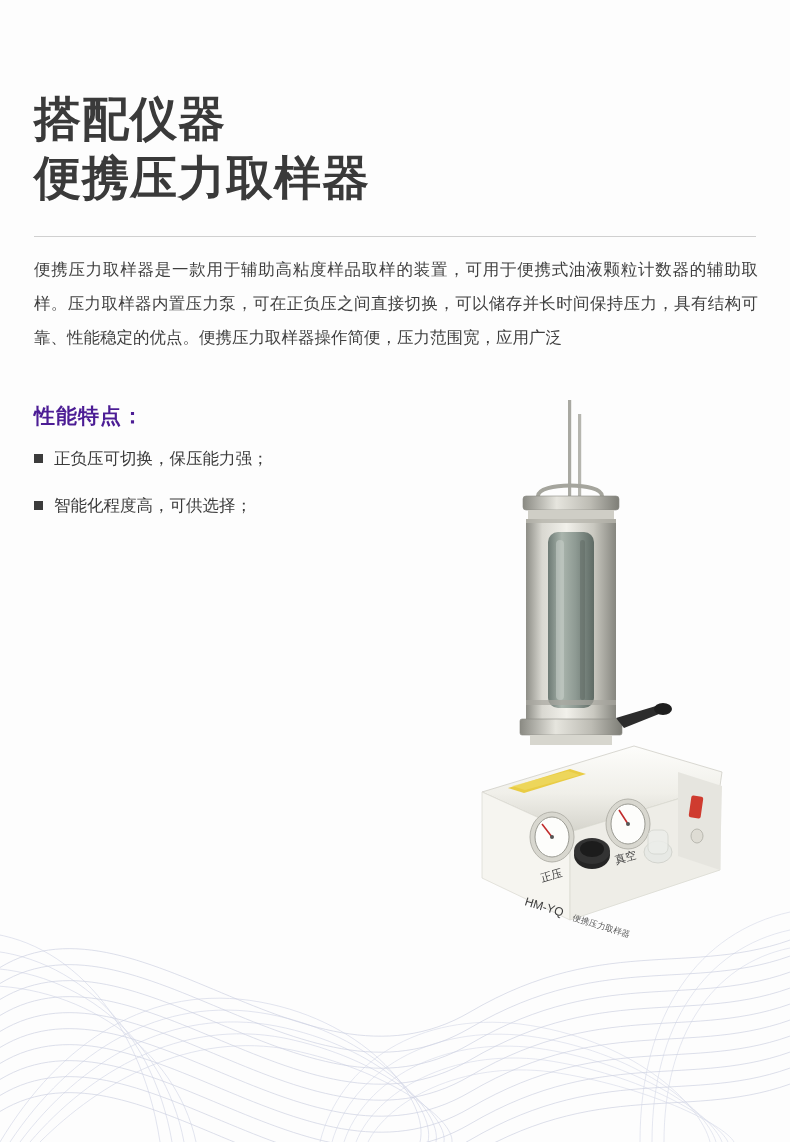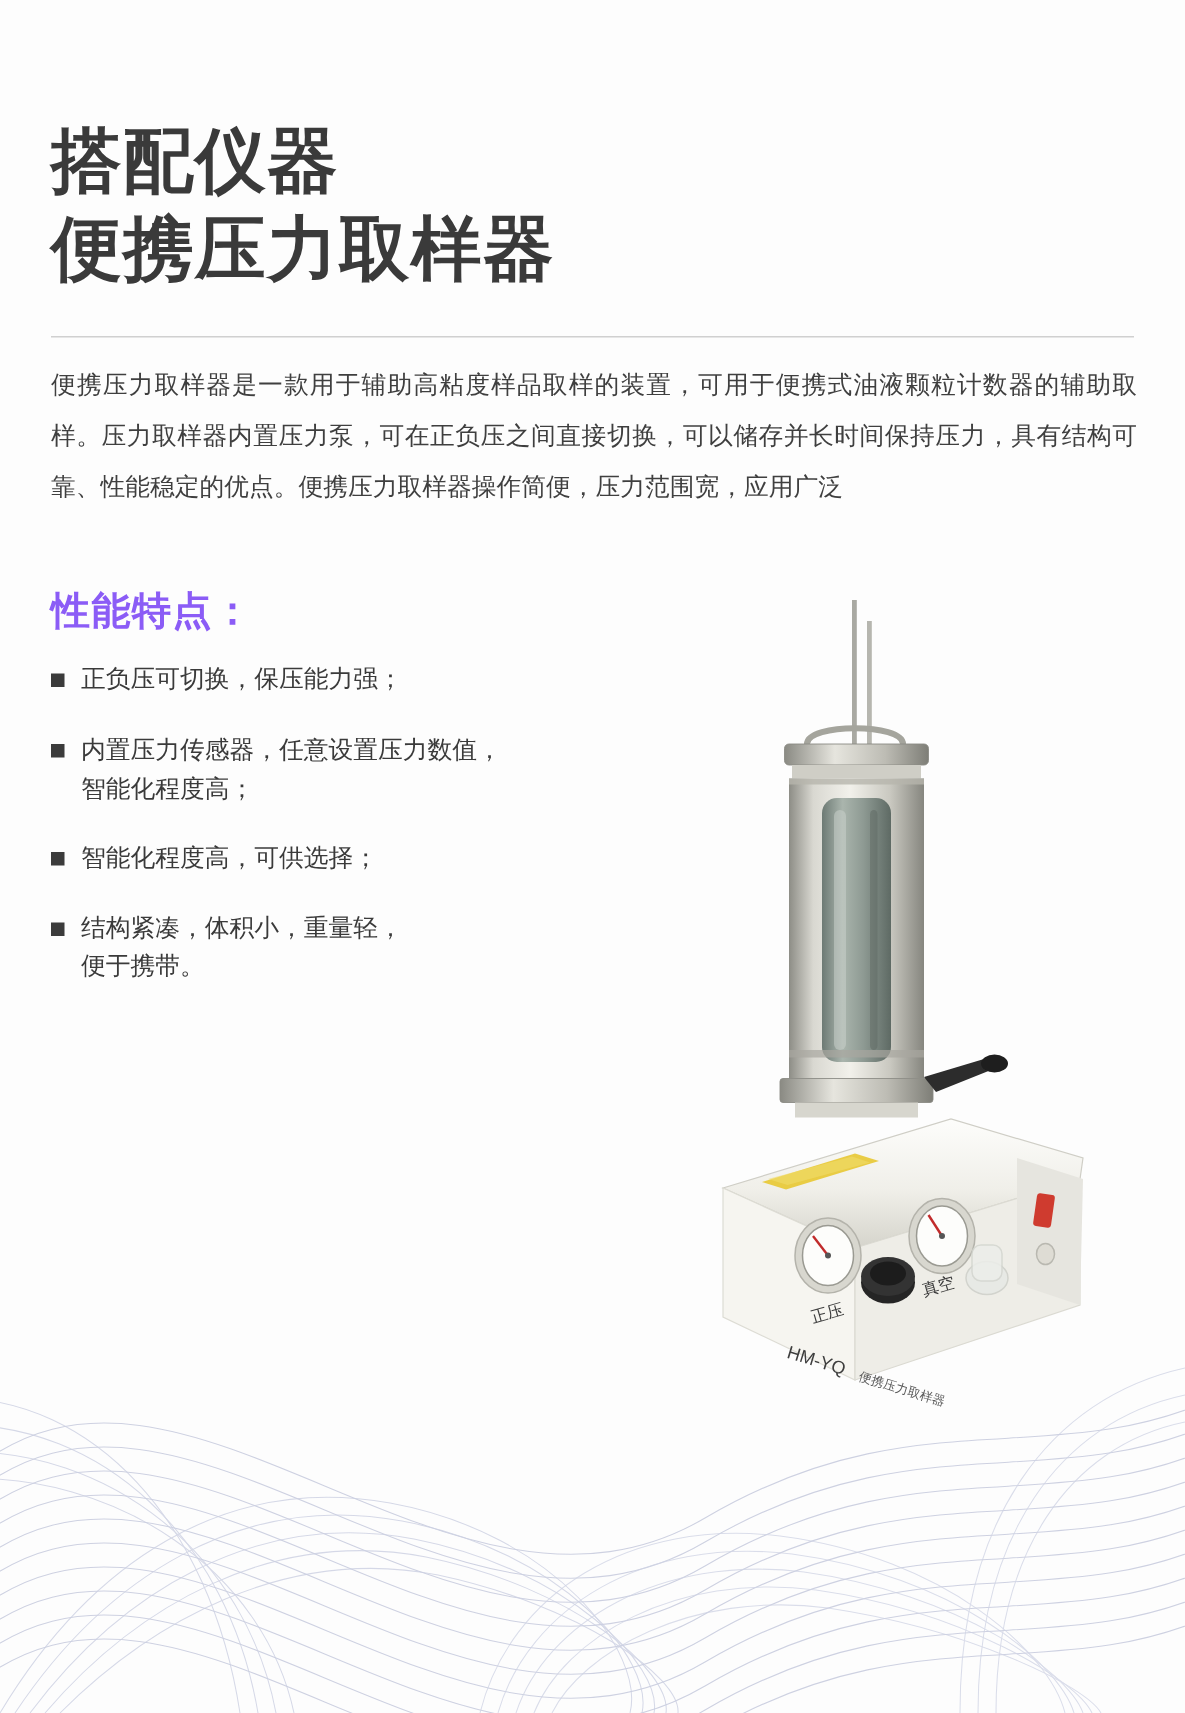"搭配仪器" .content { padding: 0 34px -> 12px 34px }
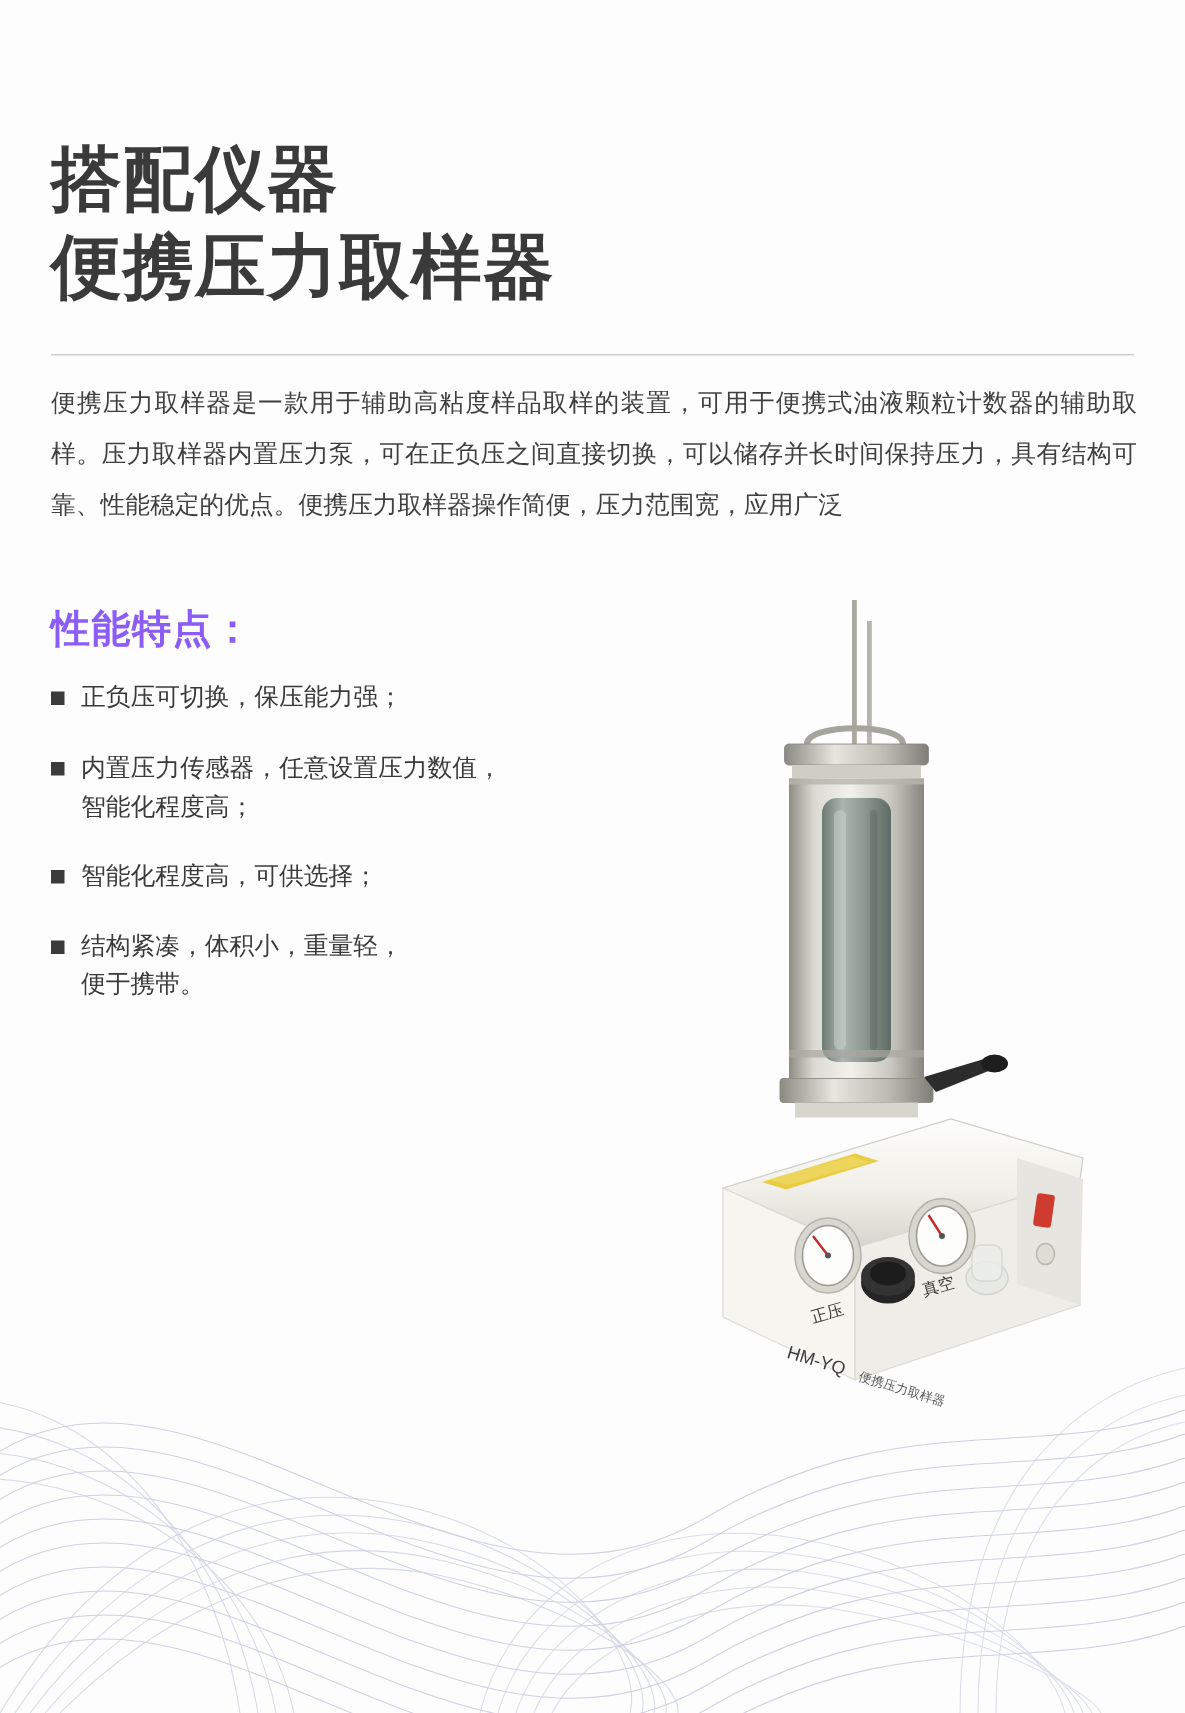"性能特点：" .features-title { color: #8b5cf6 -> #4c1d95; font-size: 26px -> 21px }
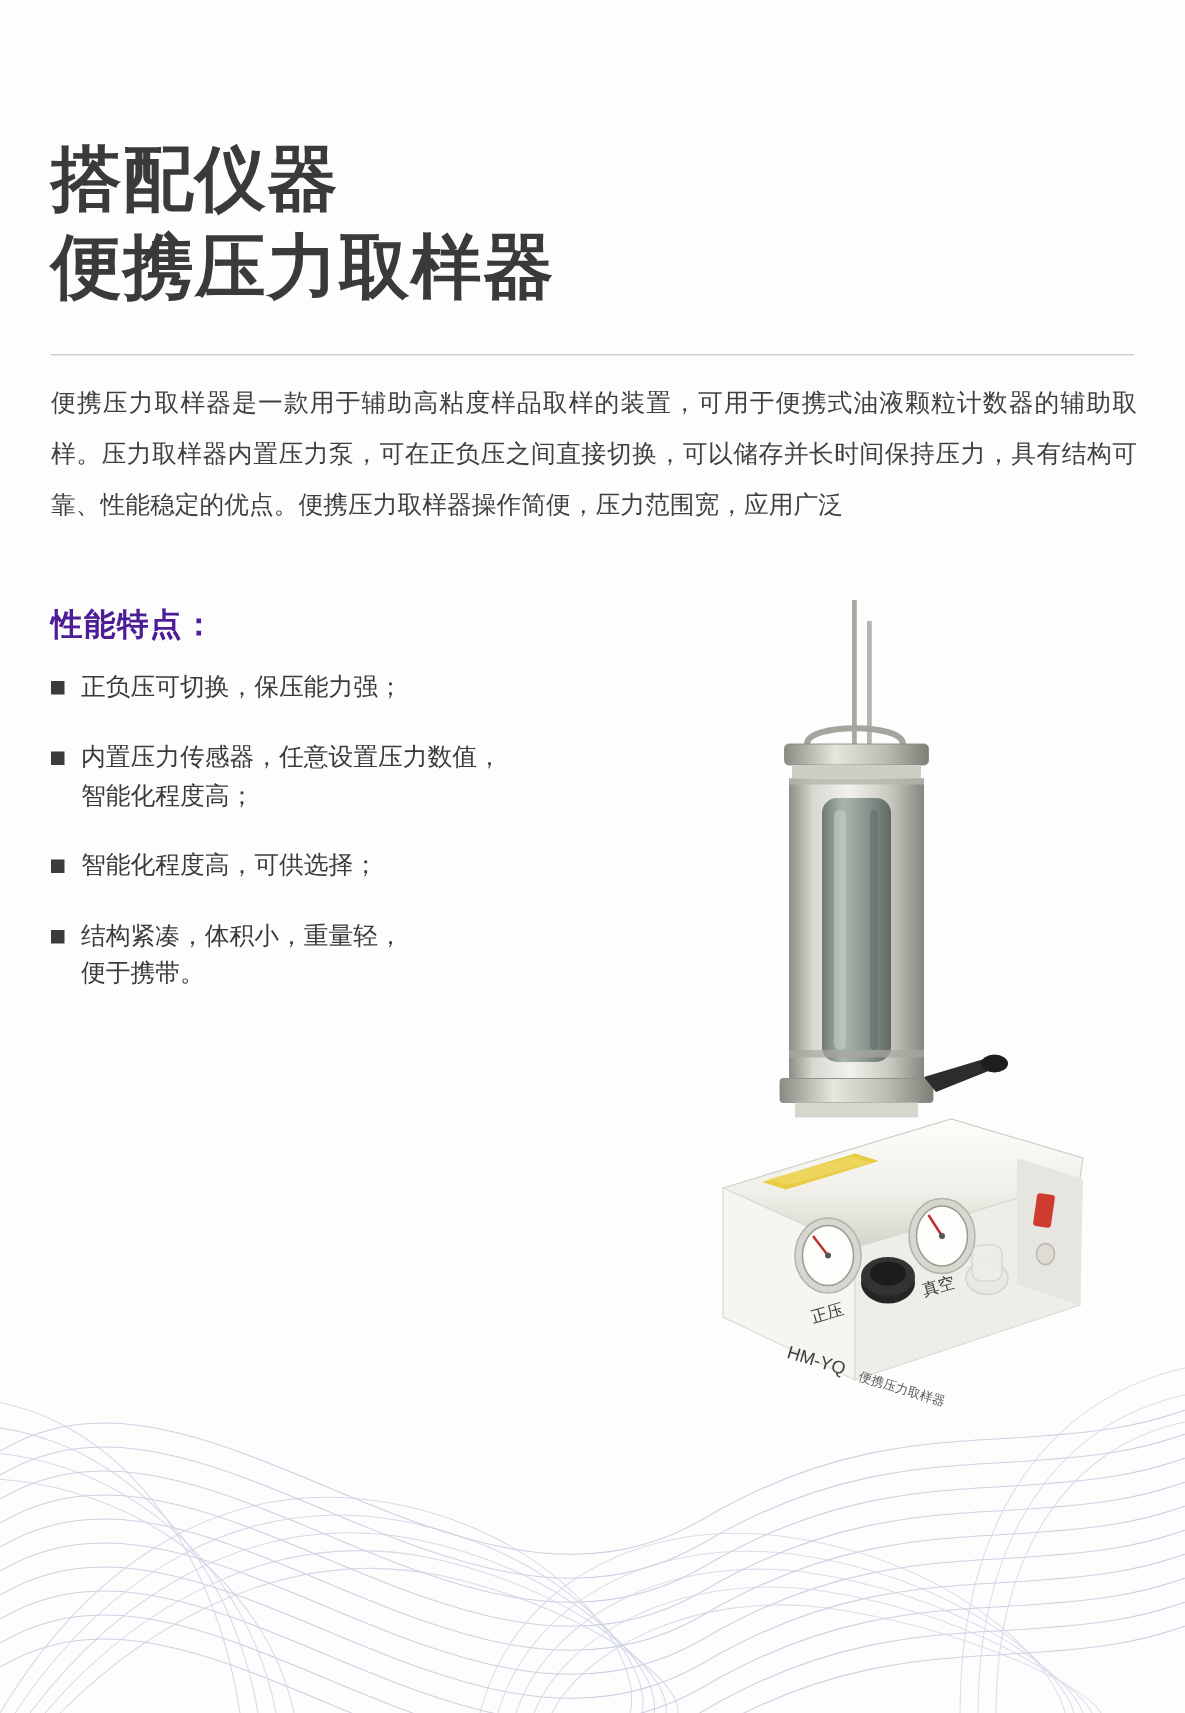"内置压力传感器，任意设置压力数值，" div.feature { html: <div> <span></span> <span>内置压力传感器，任意设置压力数值， 智能化程度高；</span> </div> -> none }
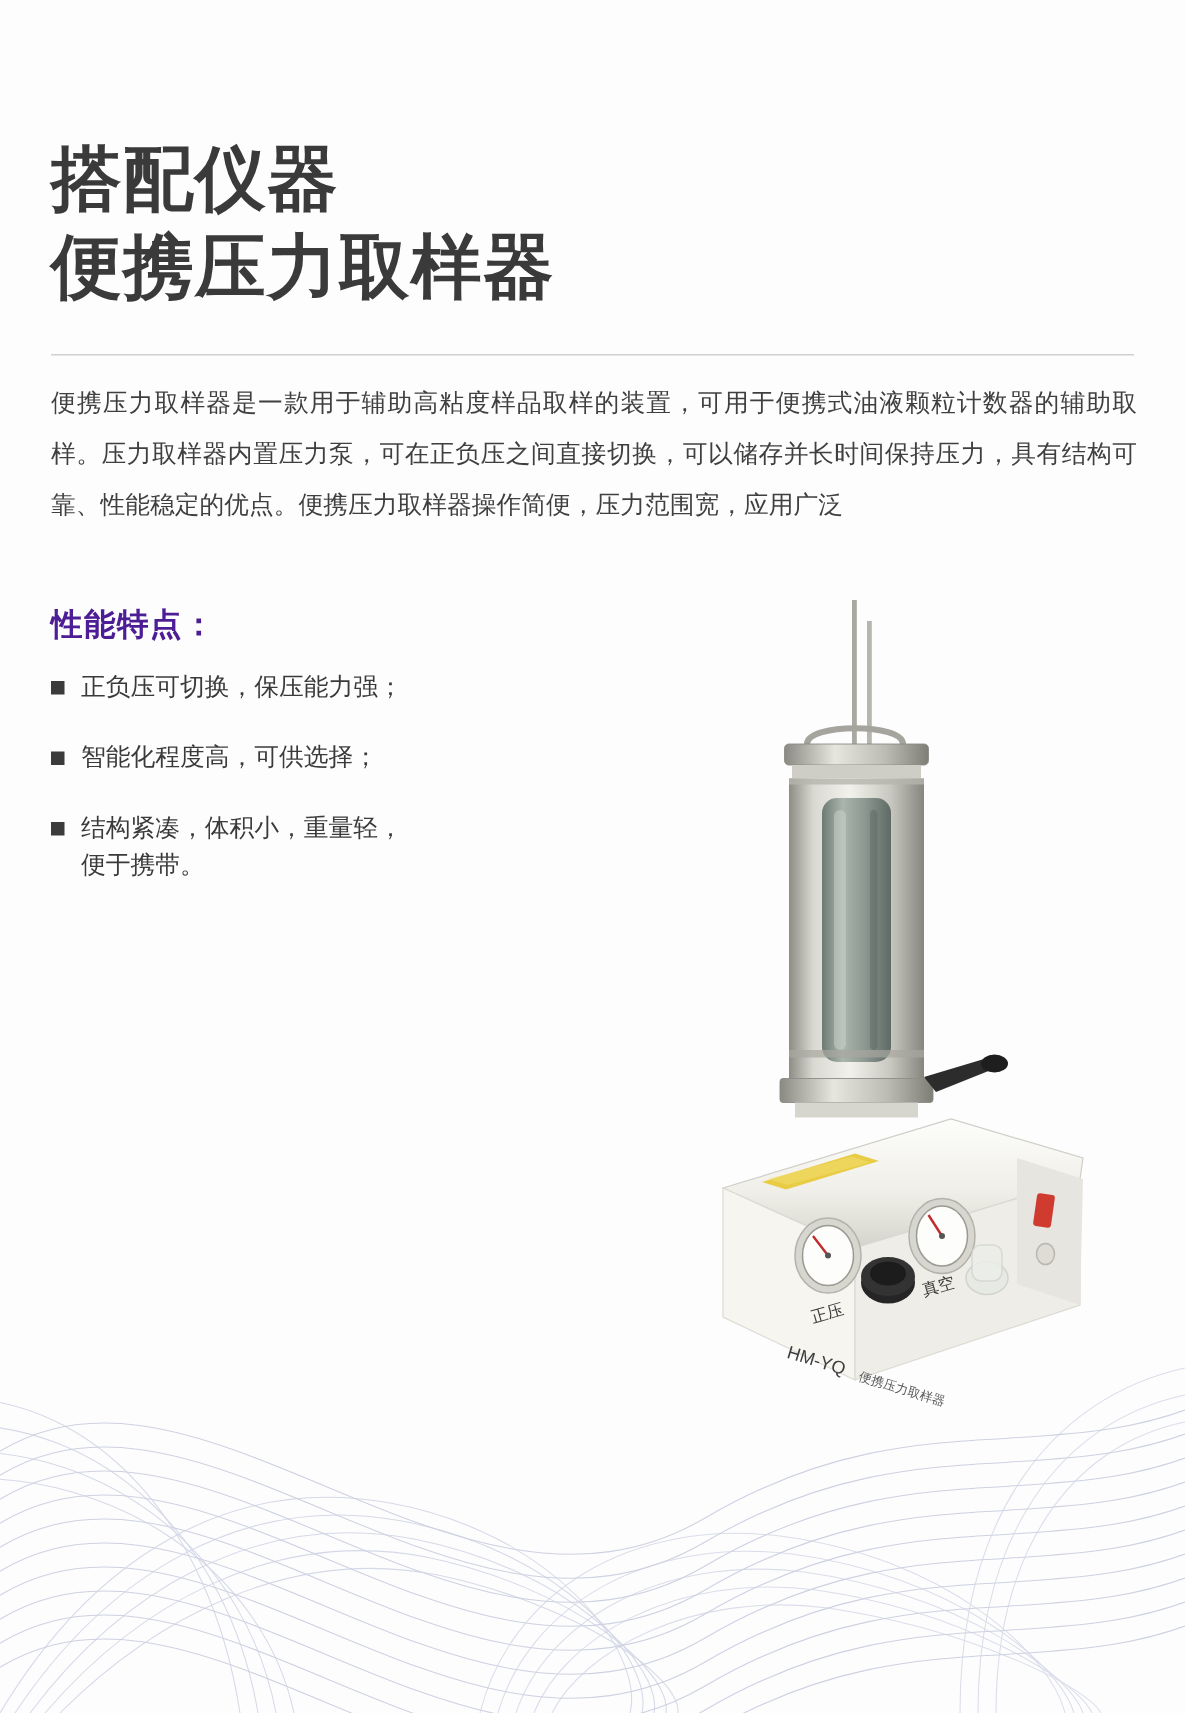"结构紧凑，体积小，重量轻，" div.feature { html: <div> <span></span> <span>结构紧凑，体积小，重量轻， 便于携带。</span> </div> -> none }
